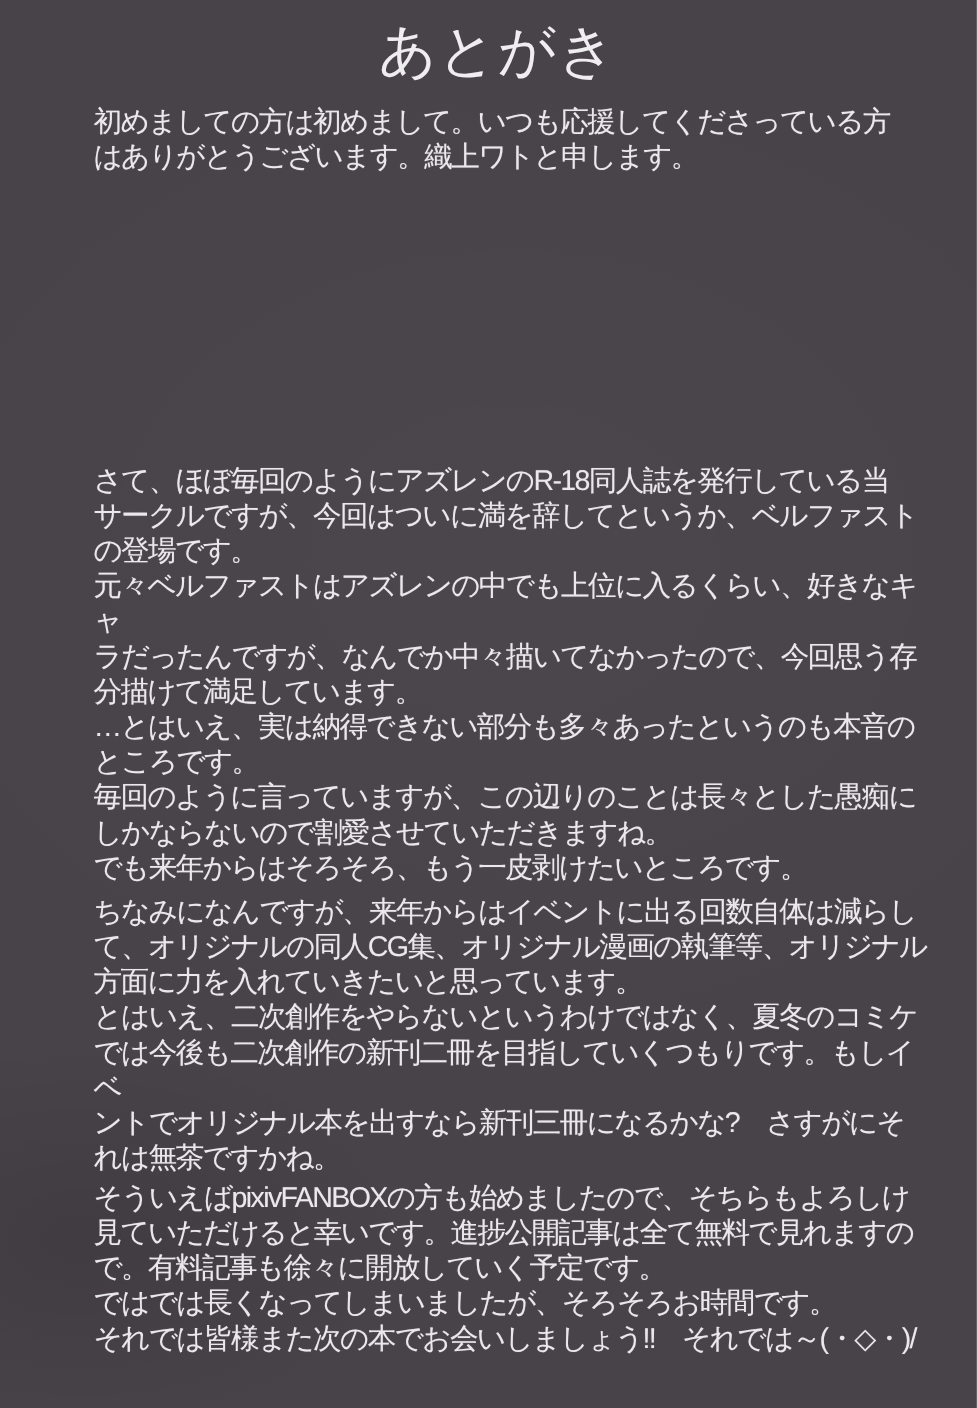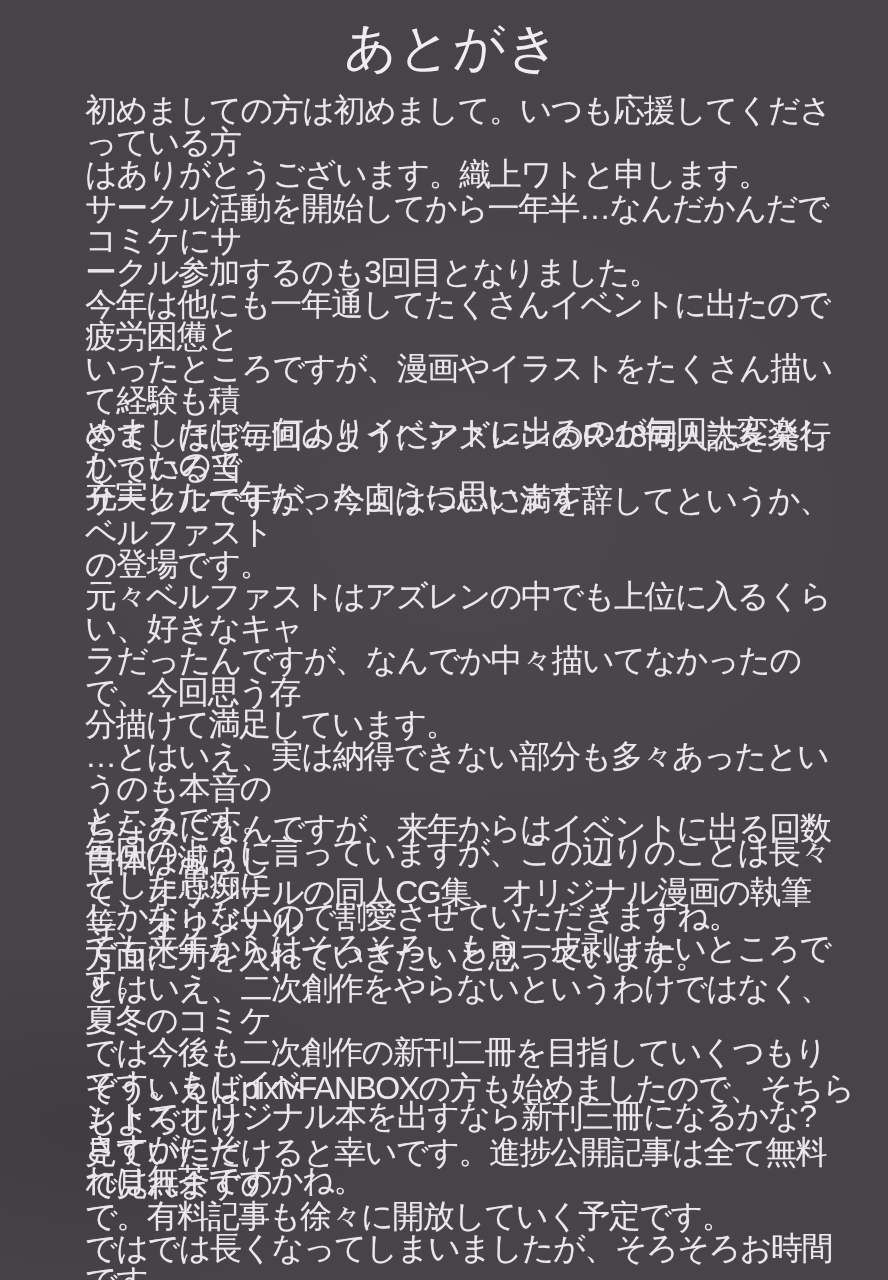"初めましての方は初めまして。いつも応援してくださっている方" .para { font-size: 32px -> 26px }
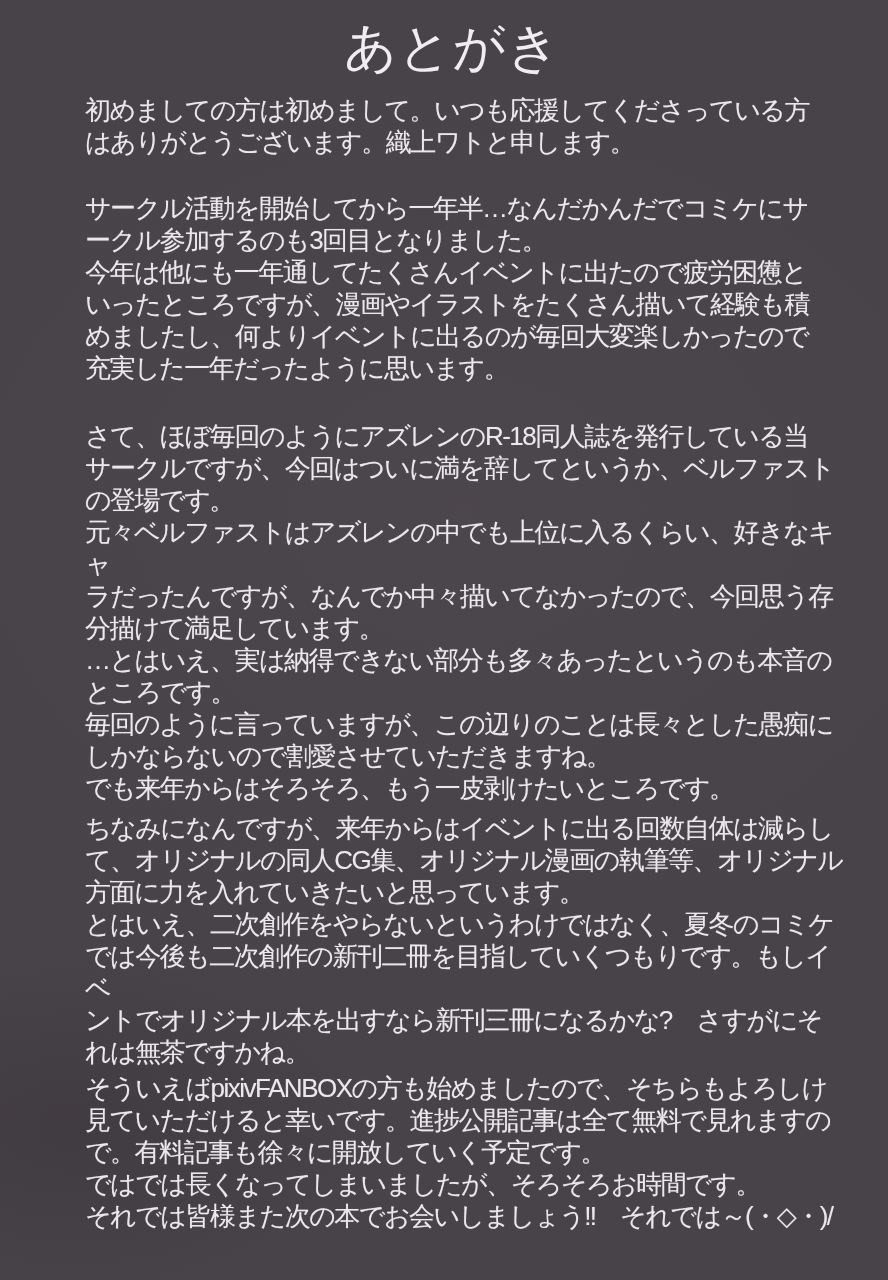"サークル活動を開始してから一年半…なんだかんだでコミケにサ" p.para { html: <p>サークル活動を開始してから一年半…なんだかんだでコミケにサ ークル参加するのも3回目となりました。 今年は他にも一年通してたくさんイベントに出たので疲労困憊と いったところですが、漫画やイラストをたくさん描いて経験も積 めましたし、何よりイベントに出るのが毎回大変楽しかったので 充実した一年だったように思います。</p> -> none }
